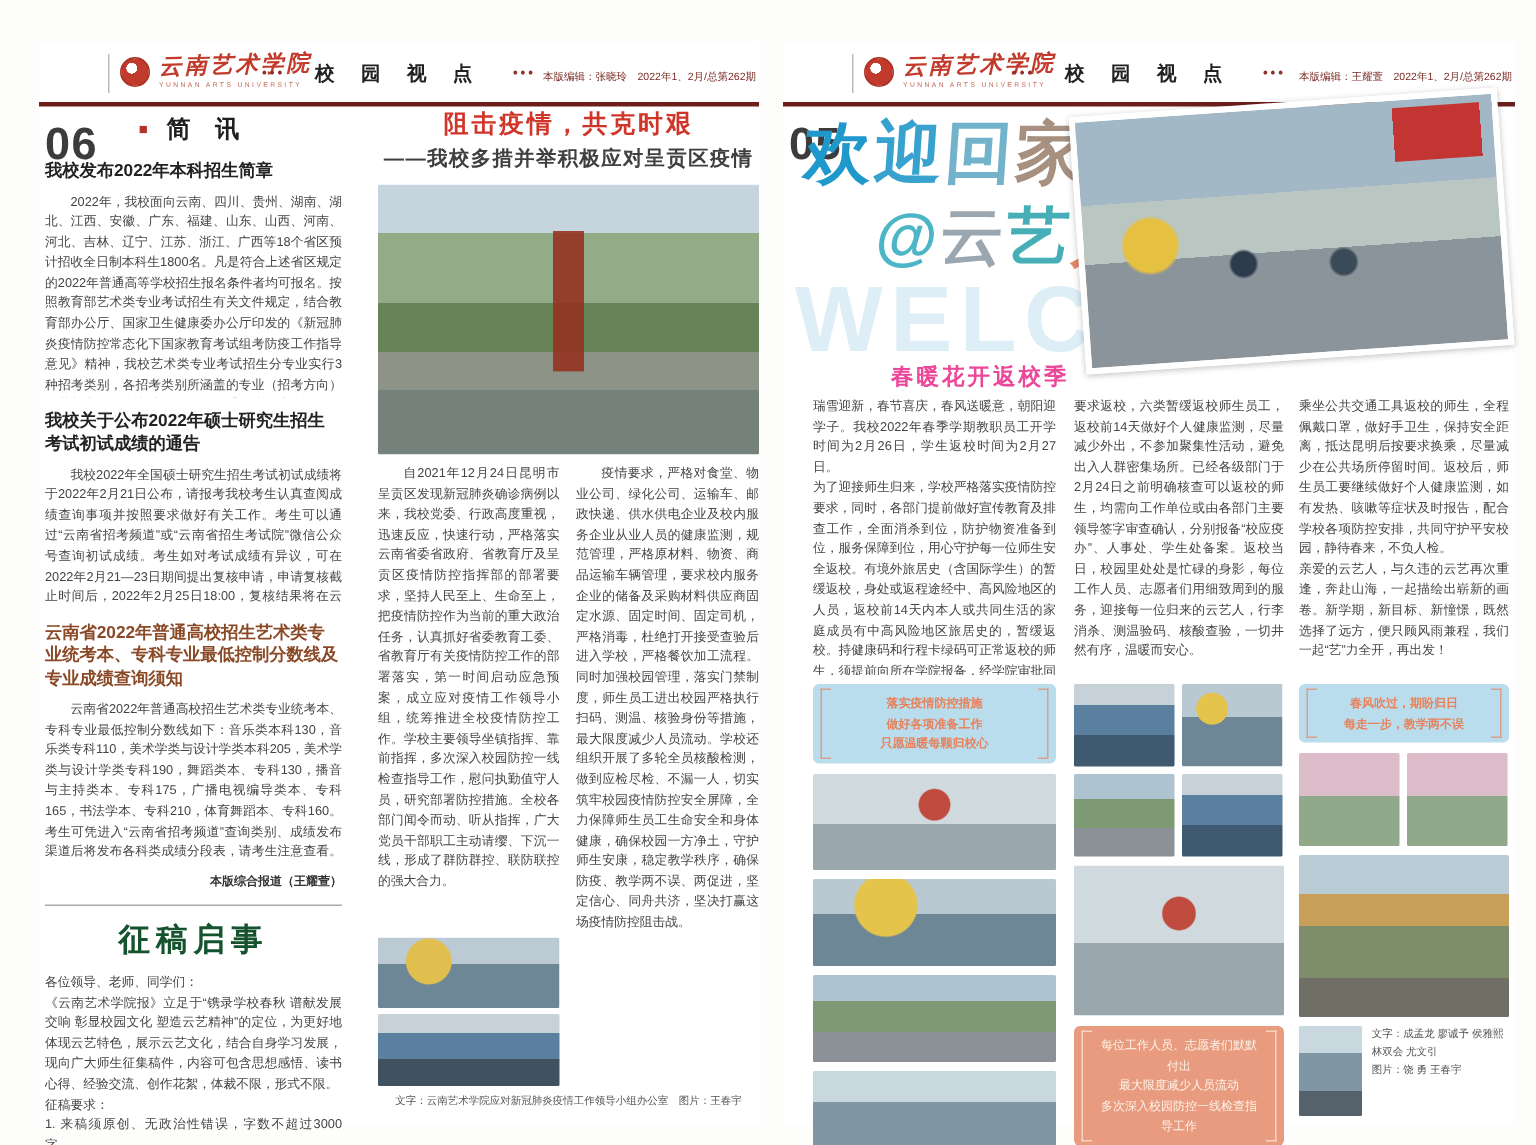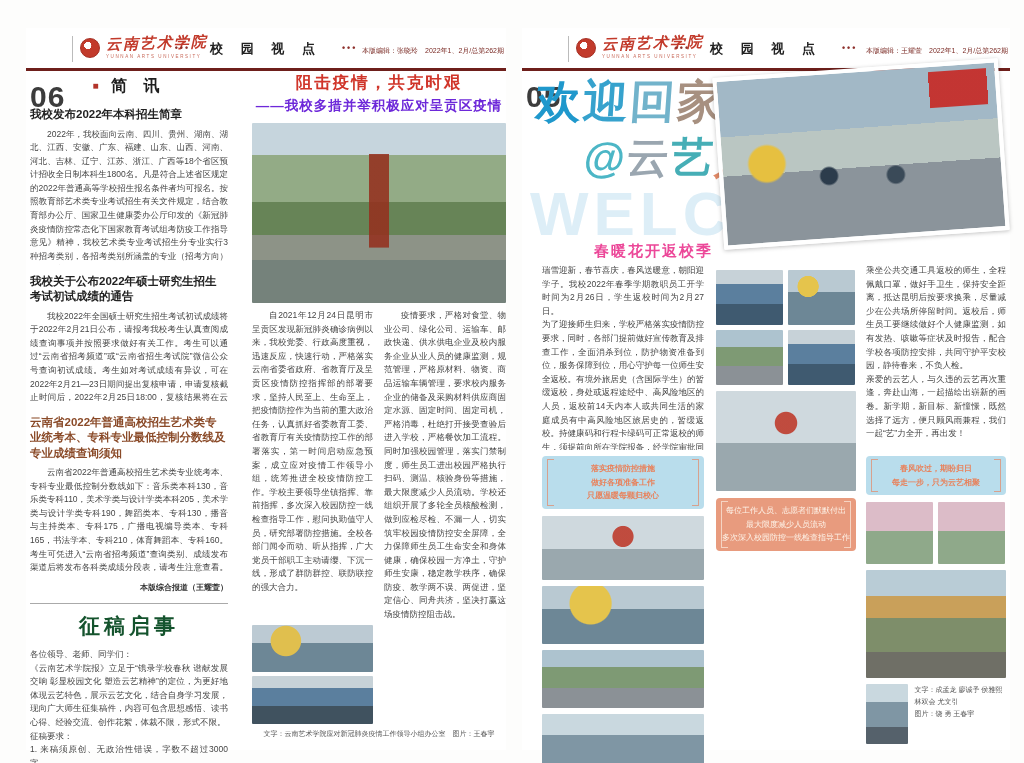"——我校多措并举积极应对呈贡区疫情" .headline2 { color: #6d28d9 -> #404040 }
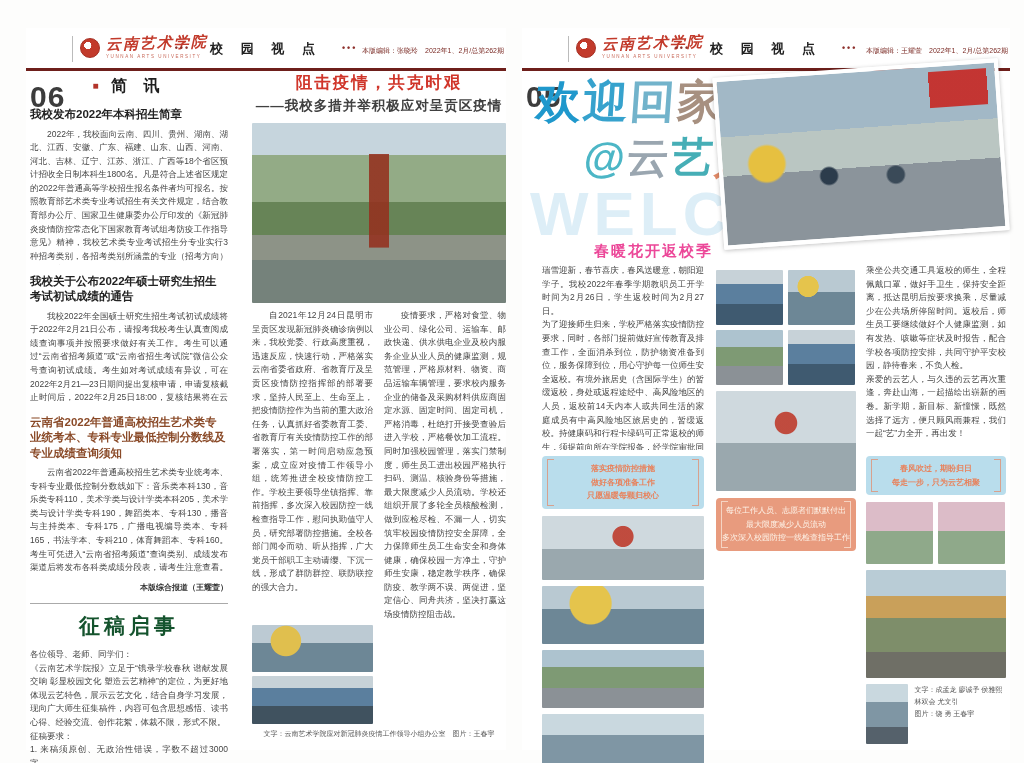"要求返校，六类暂缓返校师生员工，返校前14天做好个人健康监测，尽量减少外出，不参" div.body-txt { html: none -> <div>要求返校，六类暂缓返校师生员工，返校前14天做好个人健康监测，尽量减少外出，不参加聚集性活动，避免出入人群密集场所。已经各级部门于2月24日之前明确核查可以返校的师生，均需向工作单位或由各部门主要领导签字审查确认，分别报备“校应疫办”、人事处、学生处备案。返校当日，校园里处处是忙碌的身影，每位工作人员、志愿者们用细致周到的服务，迎接每一位归来的云艺人，行李消杀、测温验码、核酸查验，一切井然有序，温暖而安心。</div> }
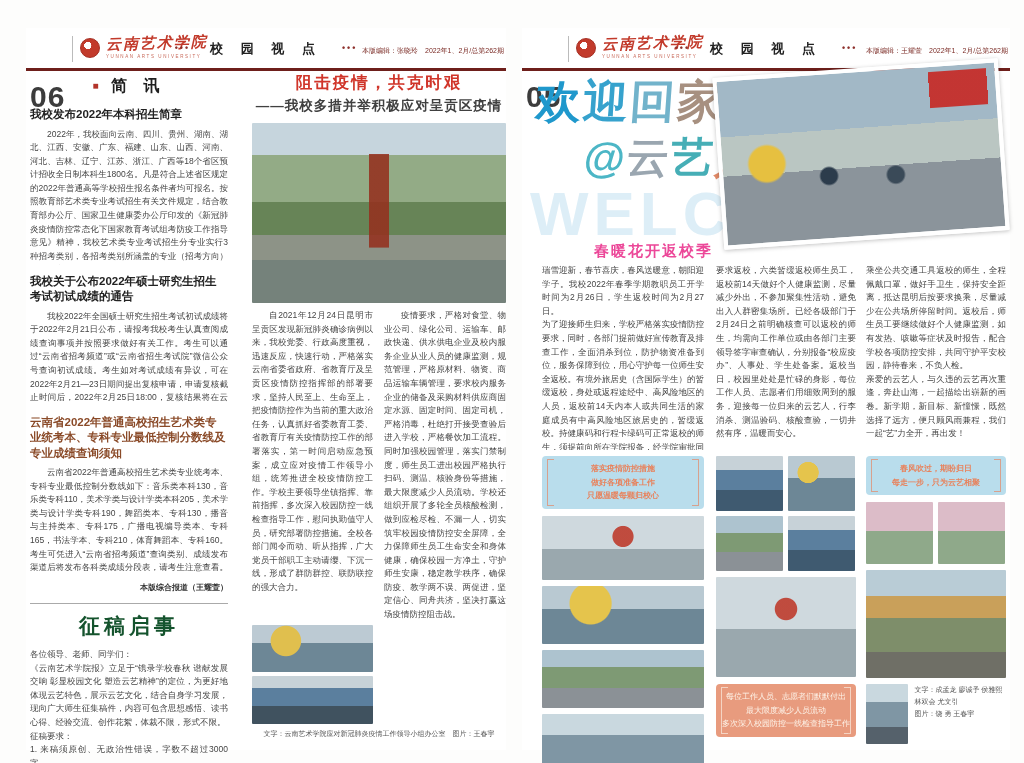"落实疫情防控措施" .hl-box { padding: 6px 4px -> 6px 16px }
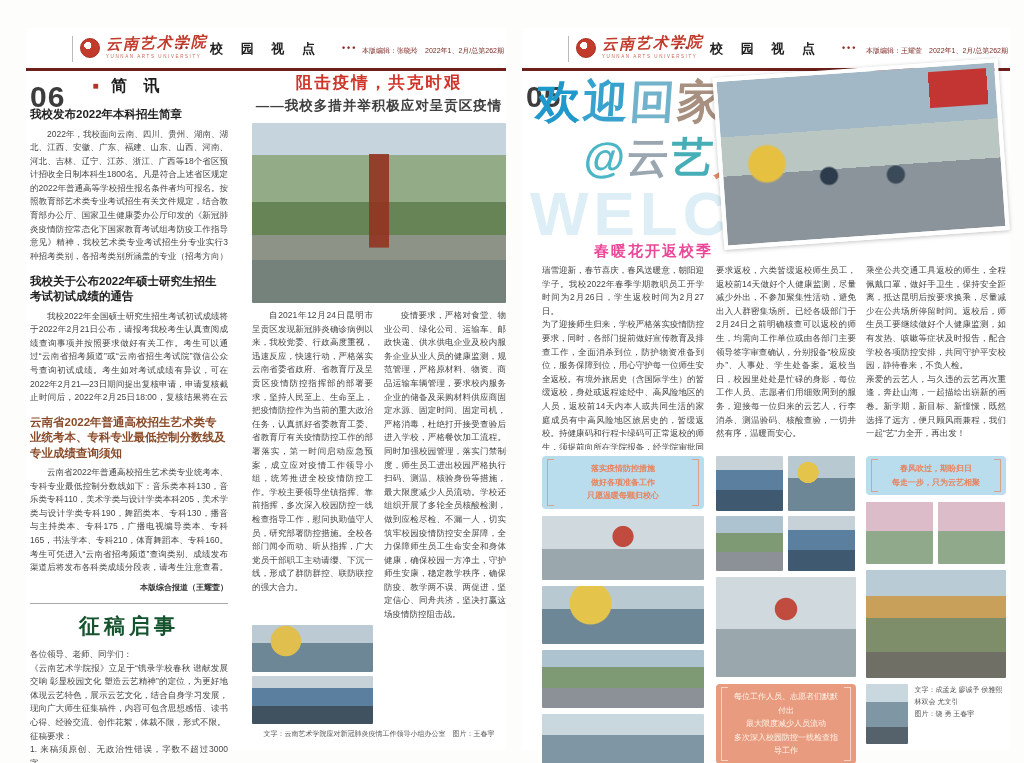"每走一步，只为云艺相聚" div { text: 只为云艺相聚 -> 教学两不误 }
